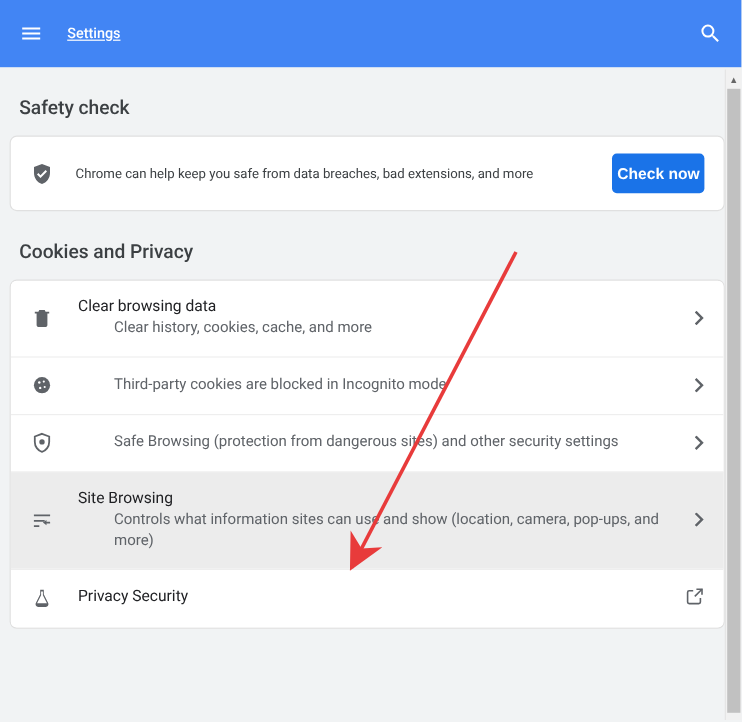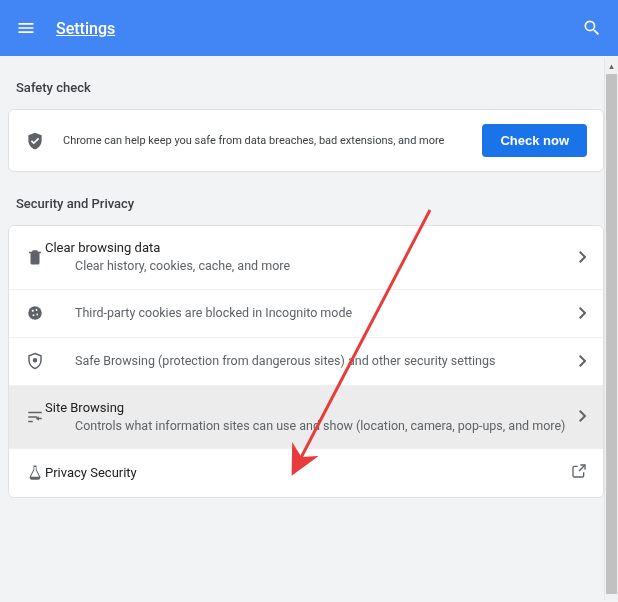"Settings" .header-title { font-size: 16px -> 12px }
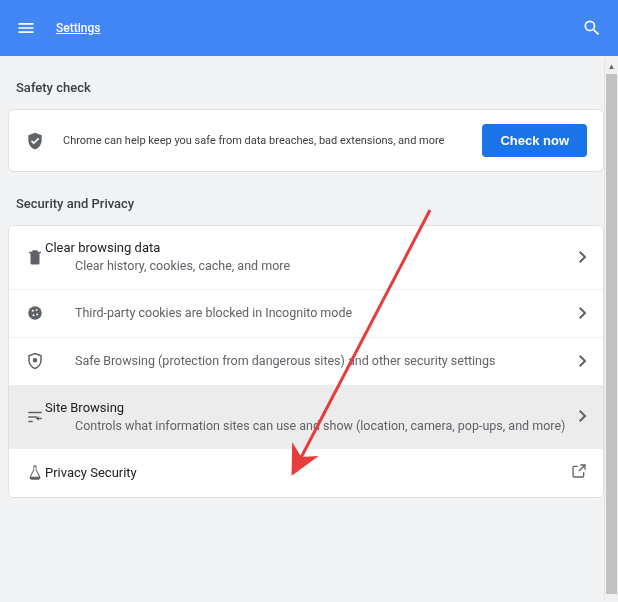"Safety check" .section-title { font-size: 13px -> 16px }
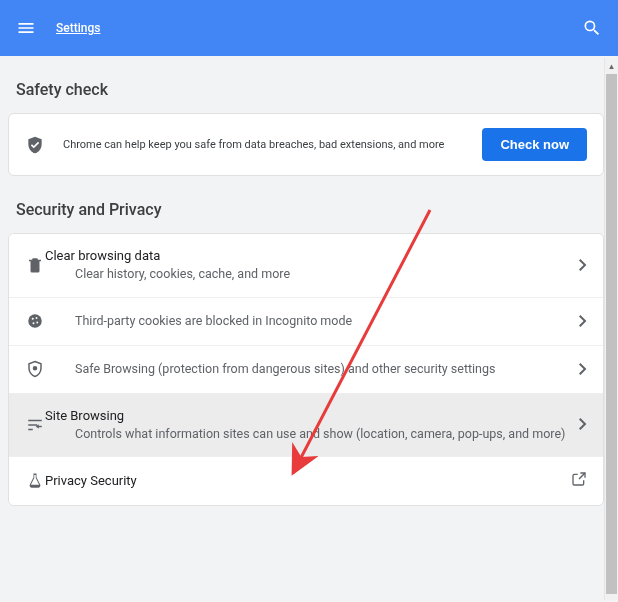"Check now" .check-btn { padding: 9px 18px -> 9px 4px }
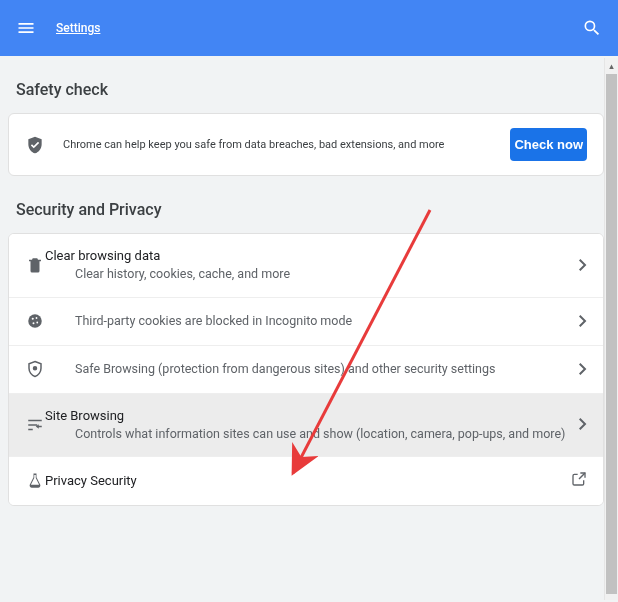"Security and Privacy" div.section-title { text: Security -> Cookies }
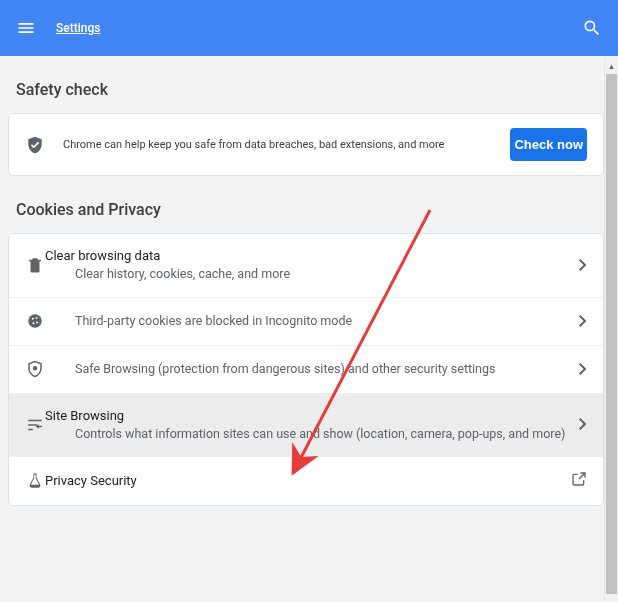"Clear browsing data" .list-row { gap: none -> 20px }
